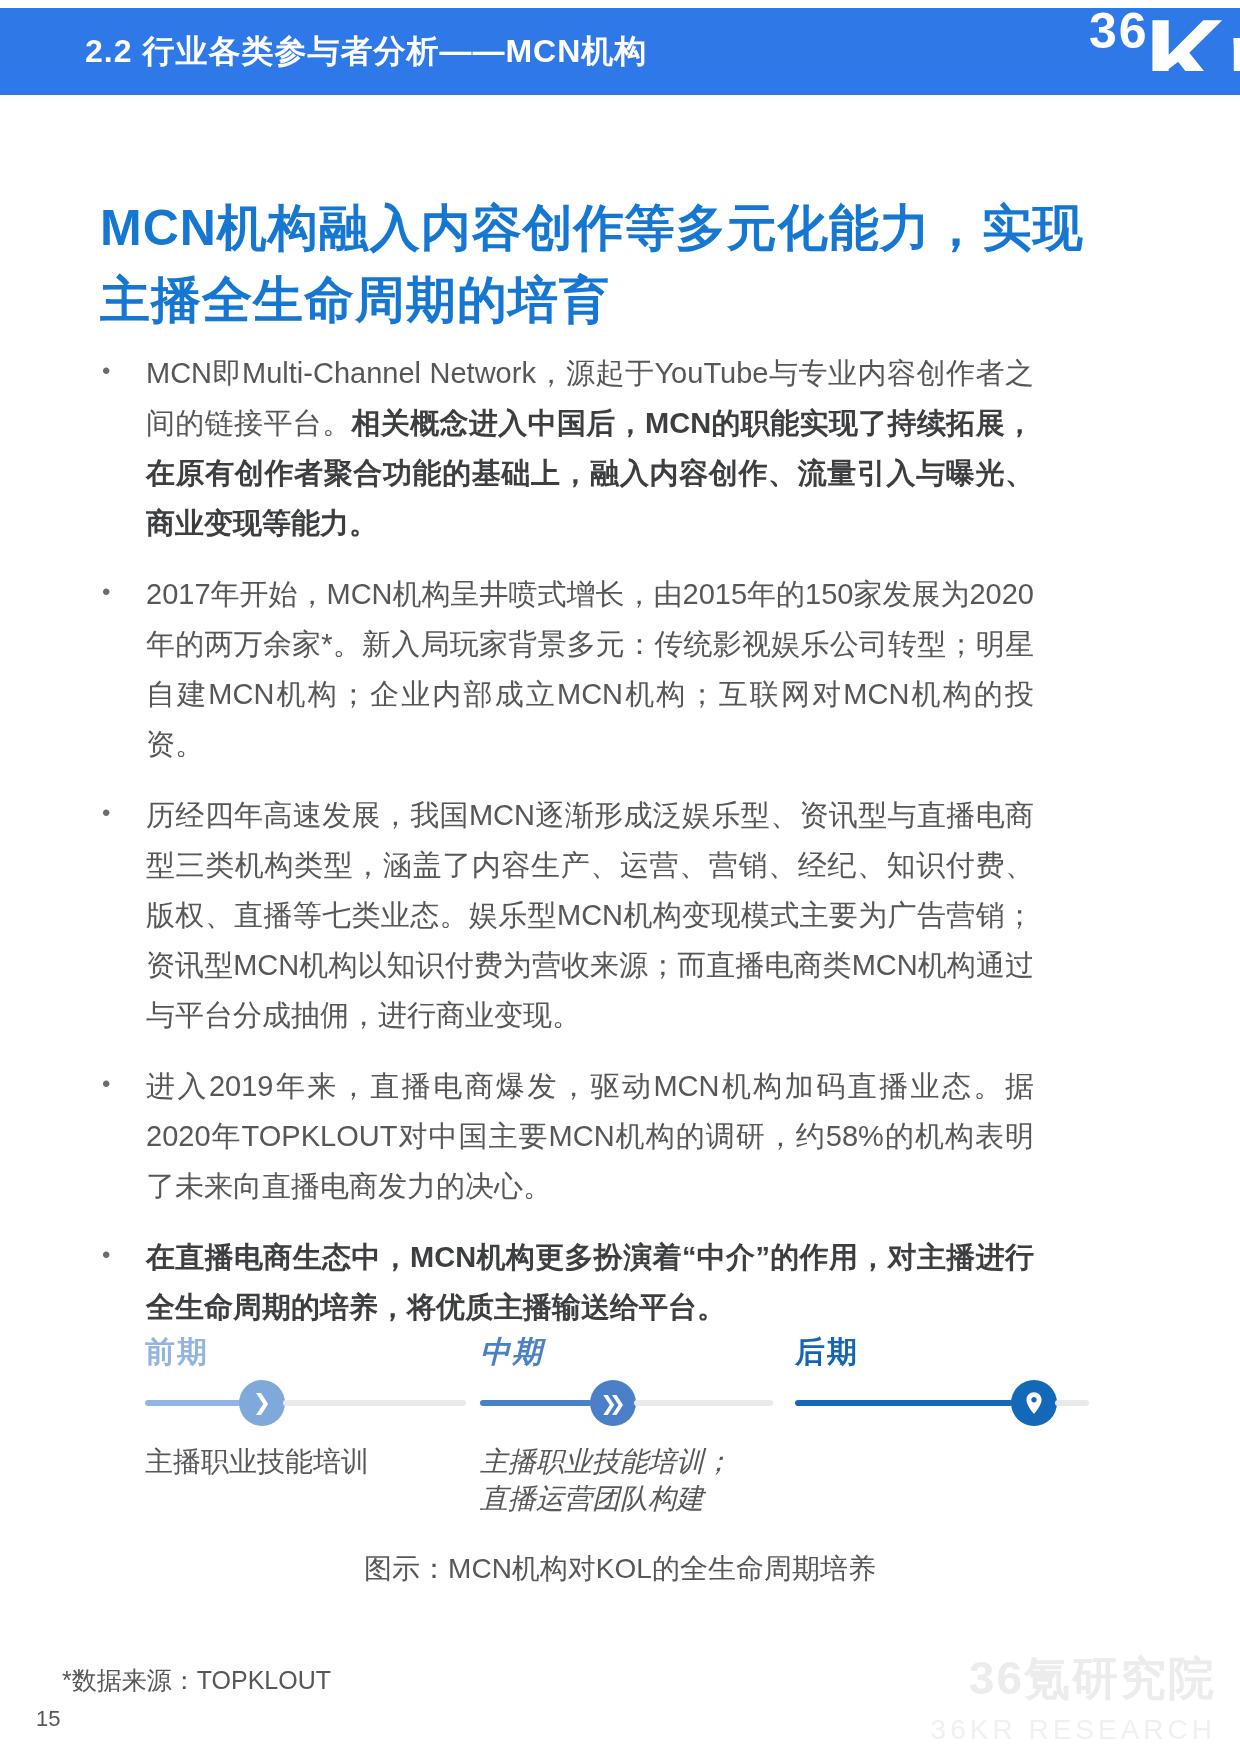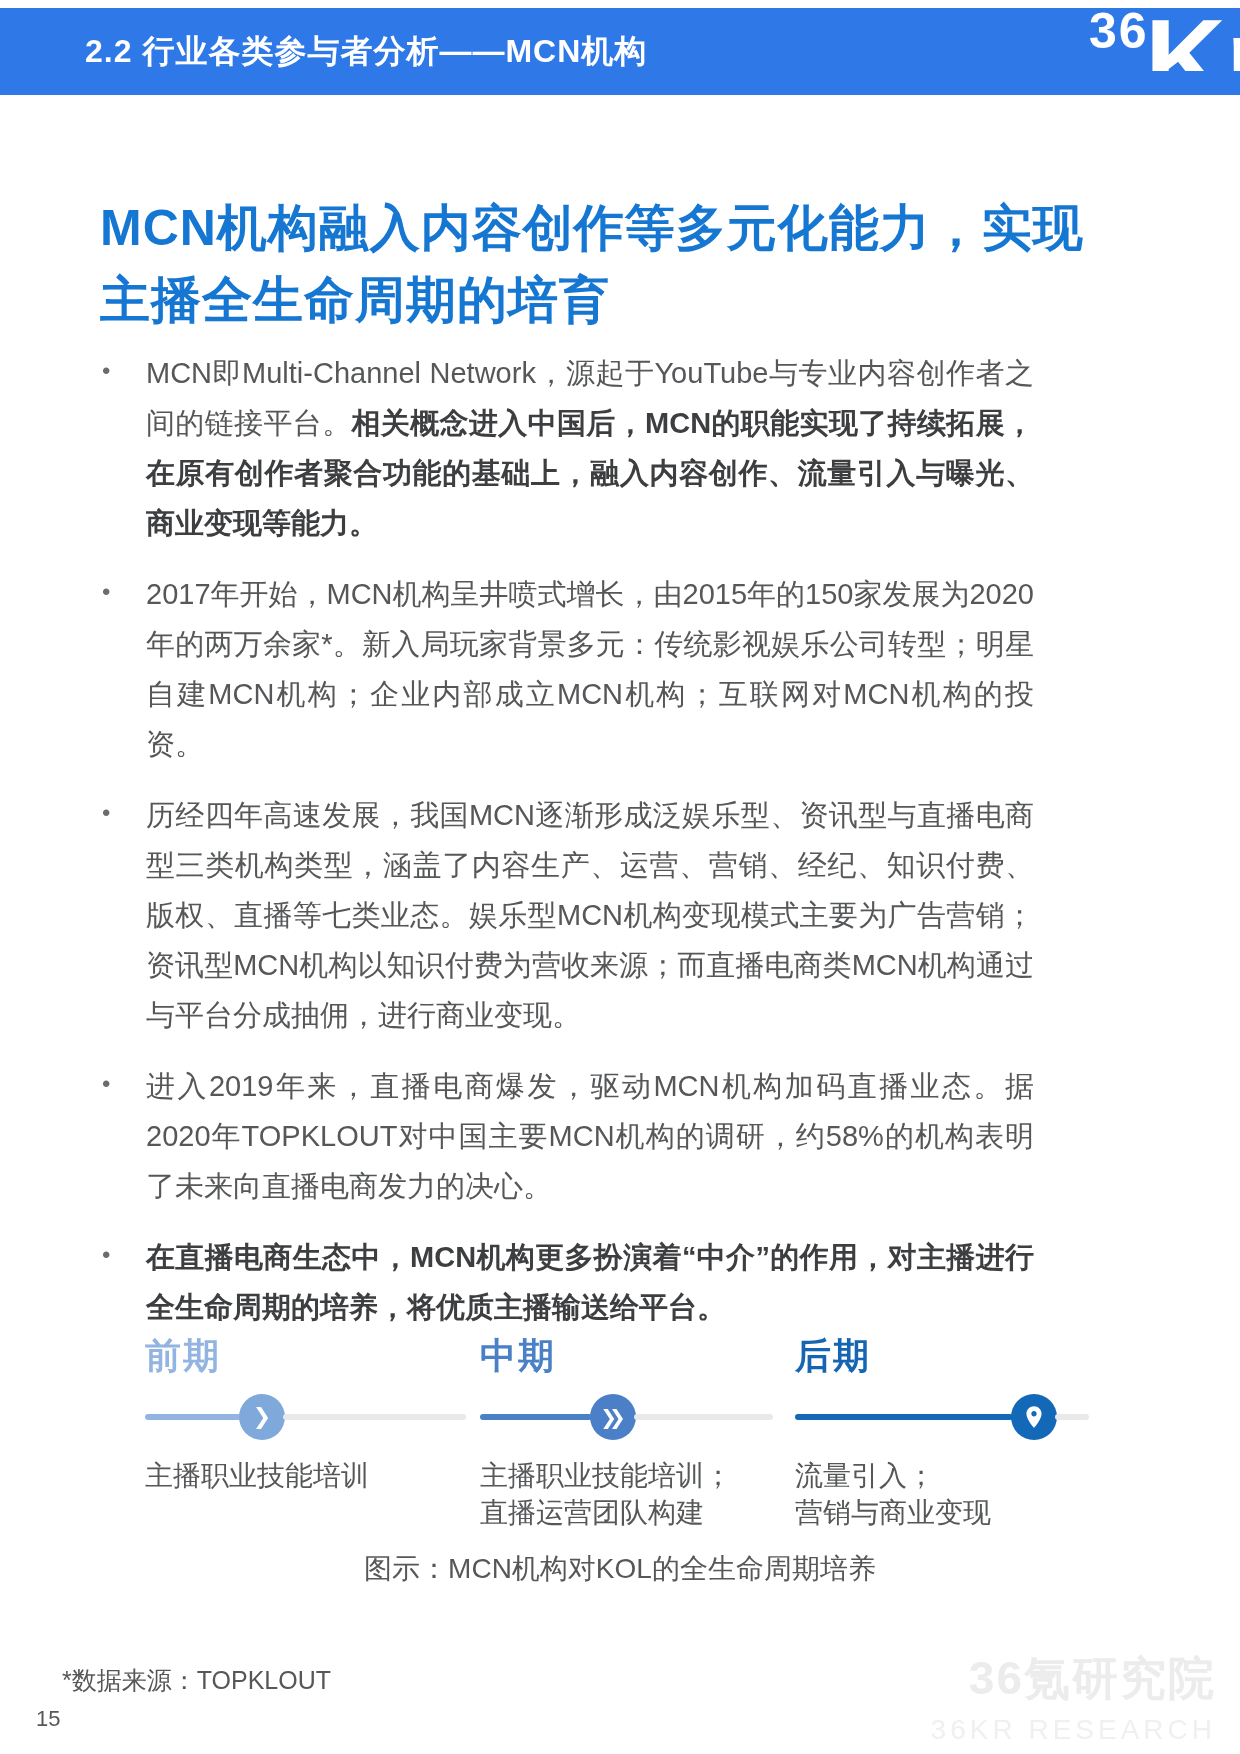"前期" .phase-label { font-size: 36px -> 30px; margin-bottom: 12px -> 6px }
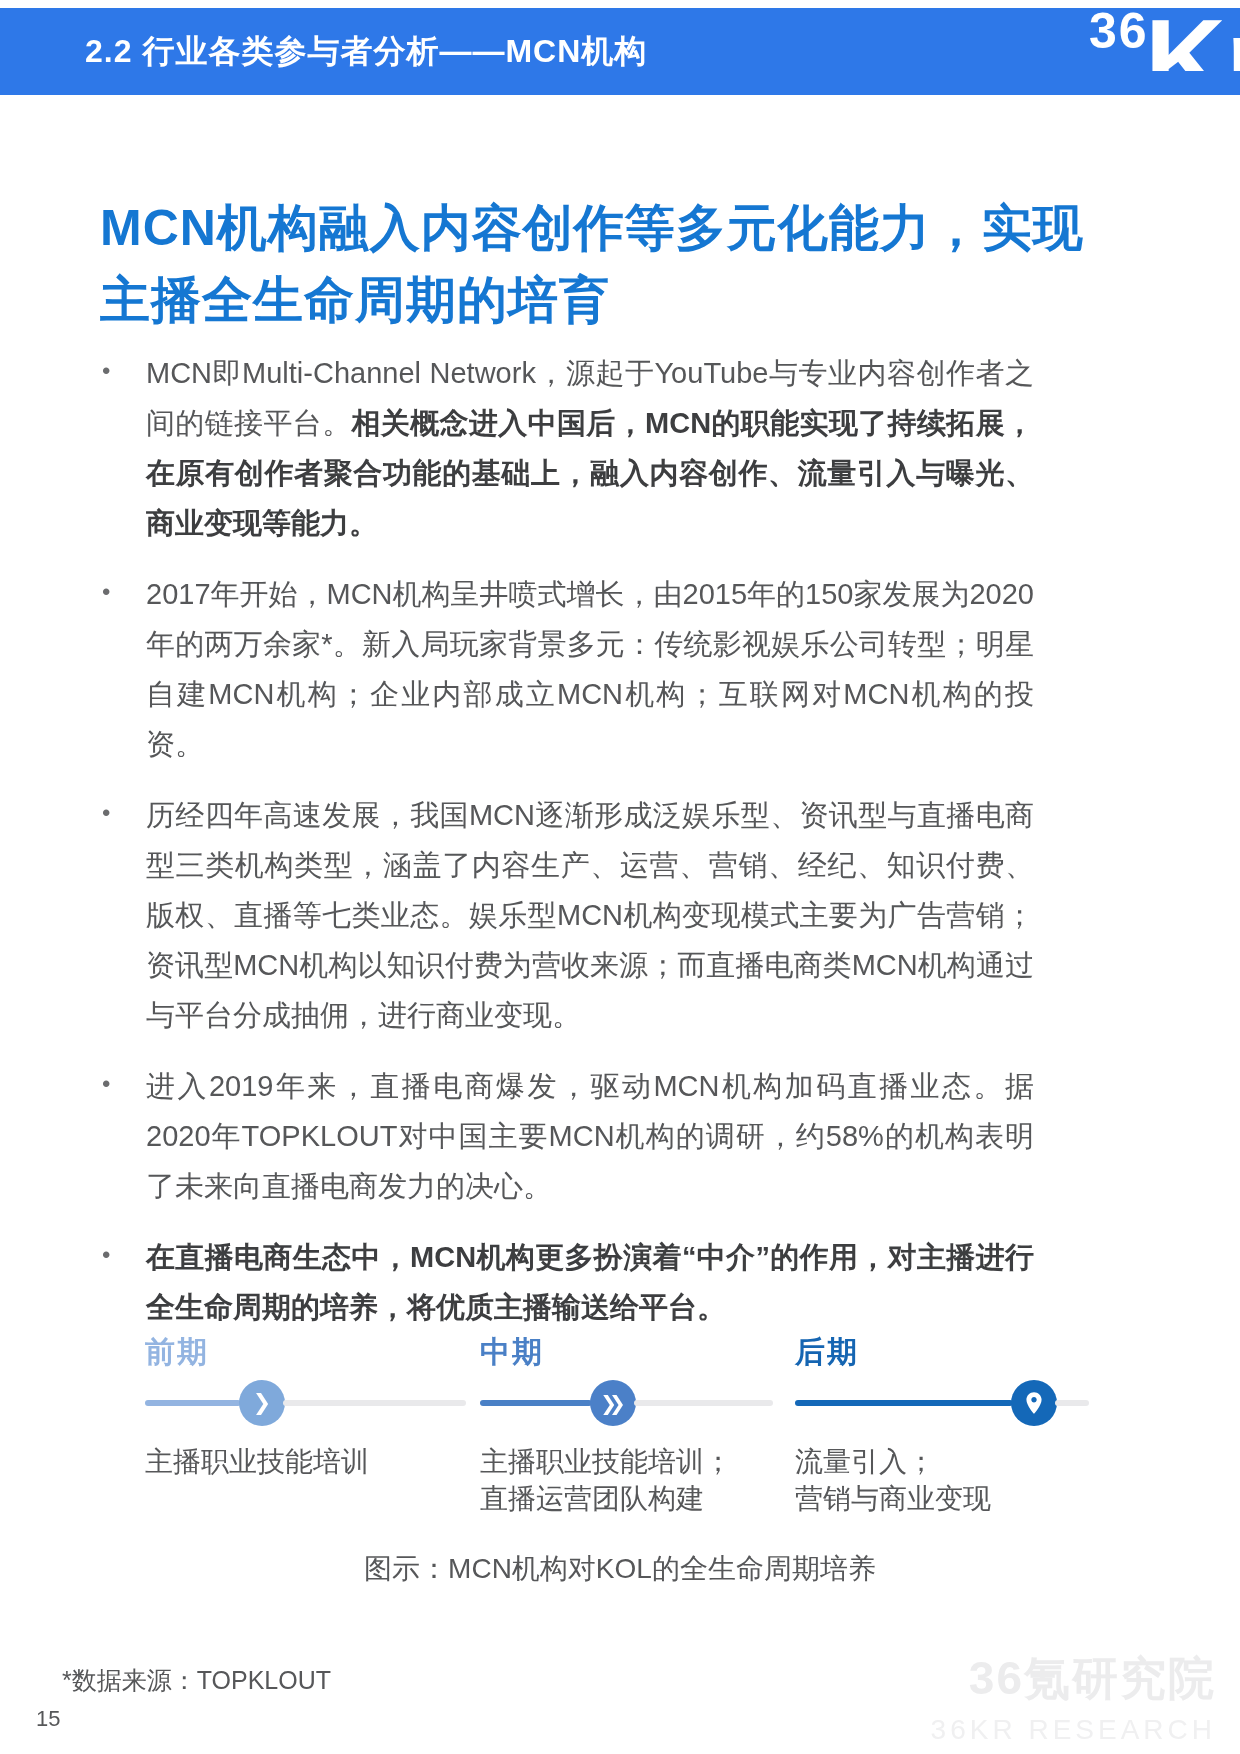"中期" .phase:nth-child(2) { font-style: none -> italic }
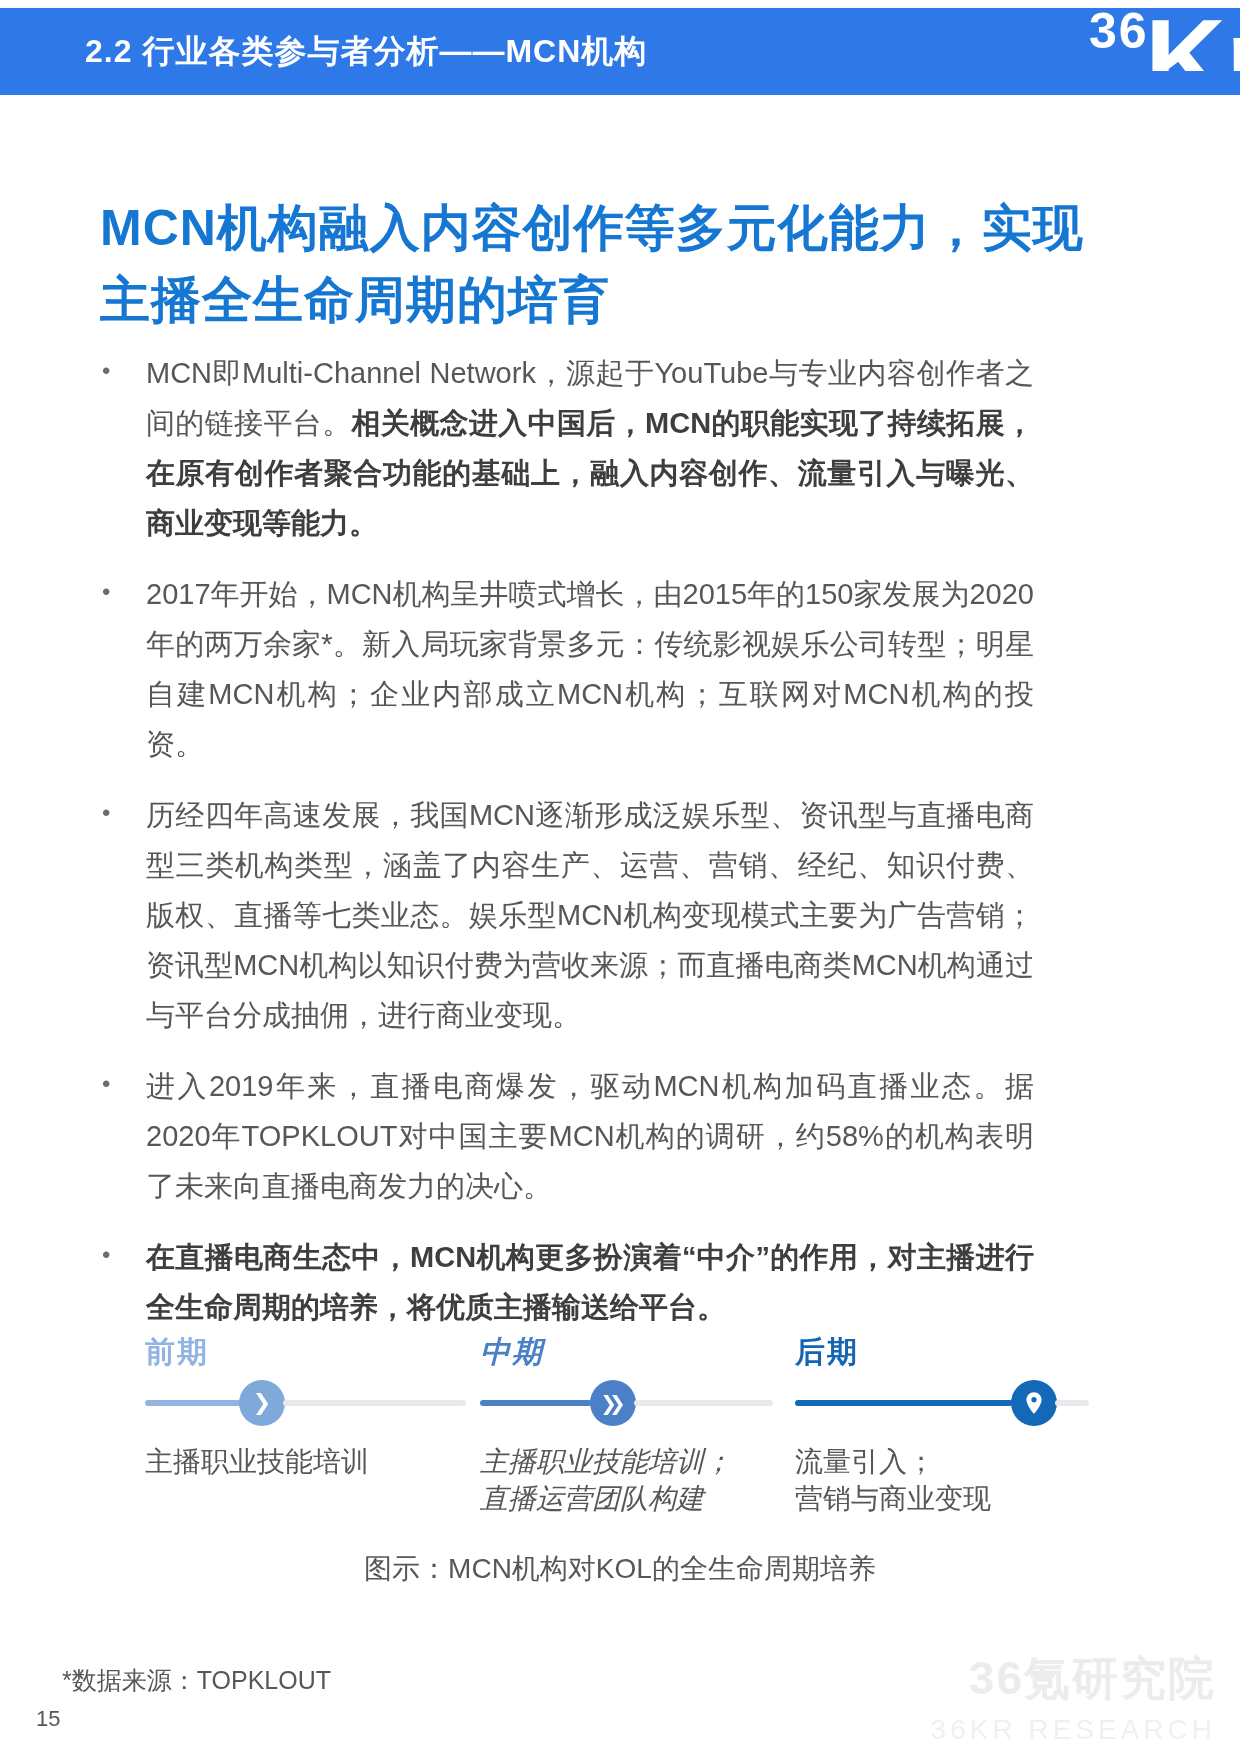"流量引入；" div.phase-desc { html: <div> <div>流量引入；</div> <div>营销与商业变现</div> </div> -> none }
